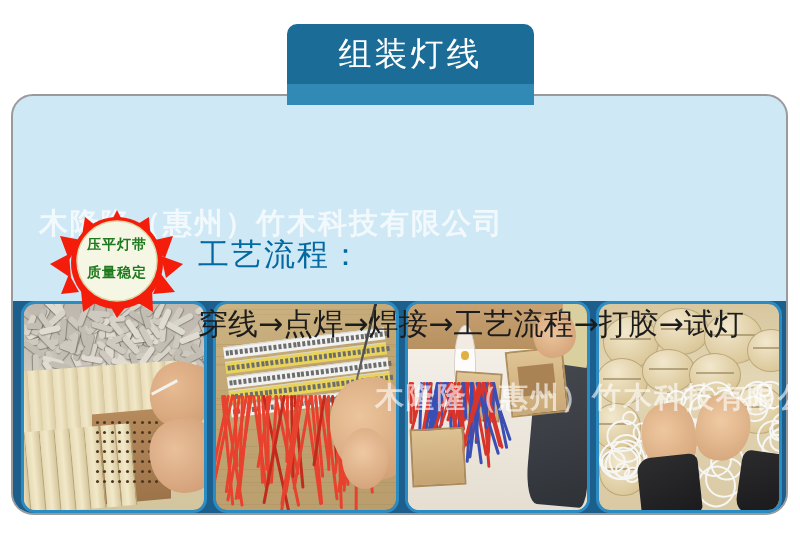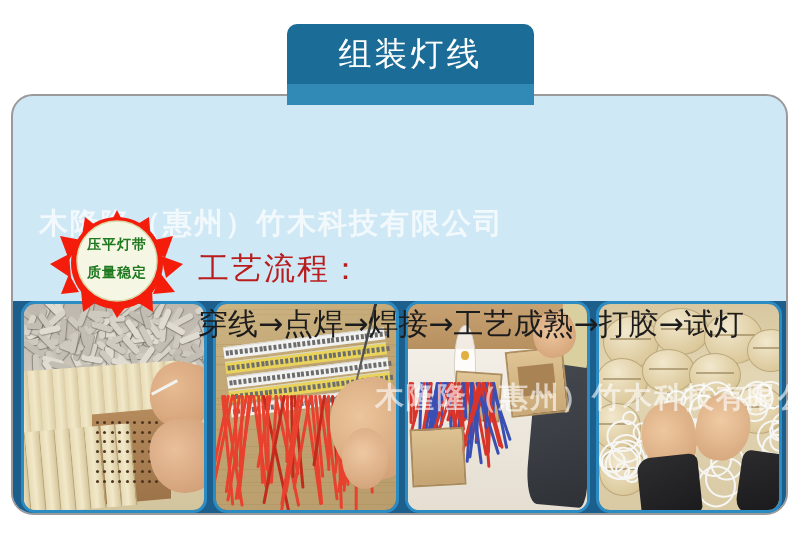"工艺流程：" .process-head { color: #b91c1c -> #0369a1; top: 152px -> 138px }
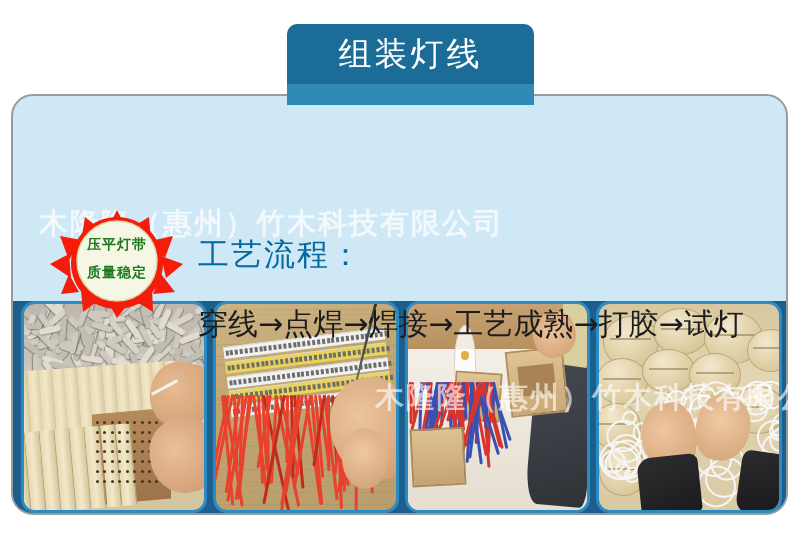"穿线→点焊→焊接→工艺成熟→打胶→试灯" div.process-flow { text: 成熟 -> 流程 }
